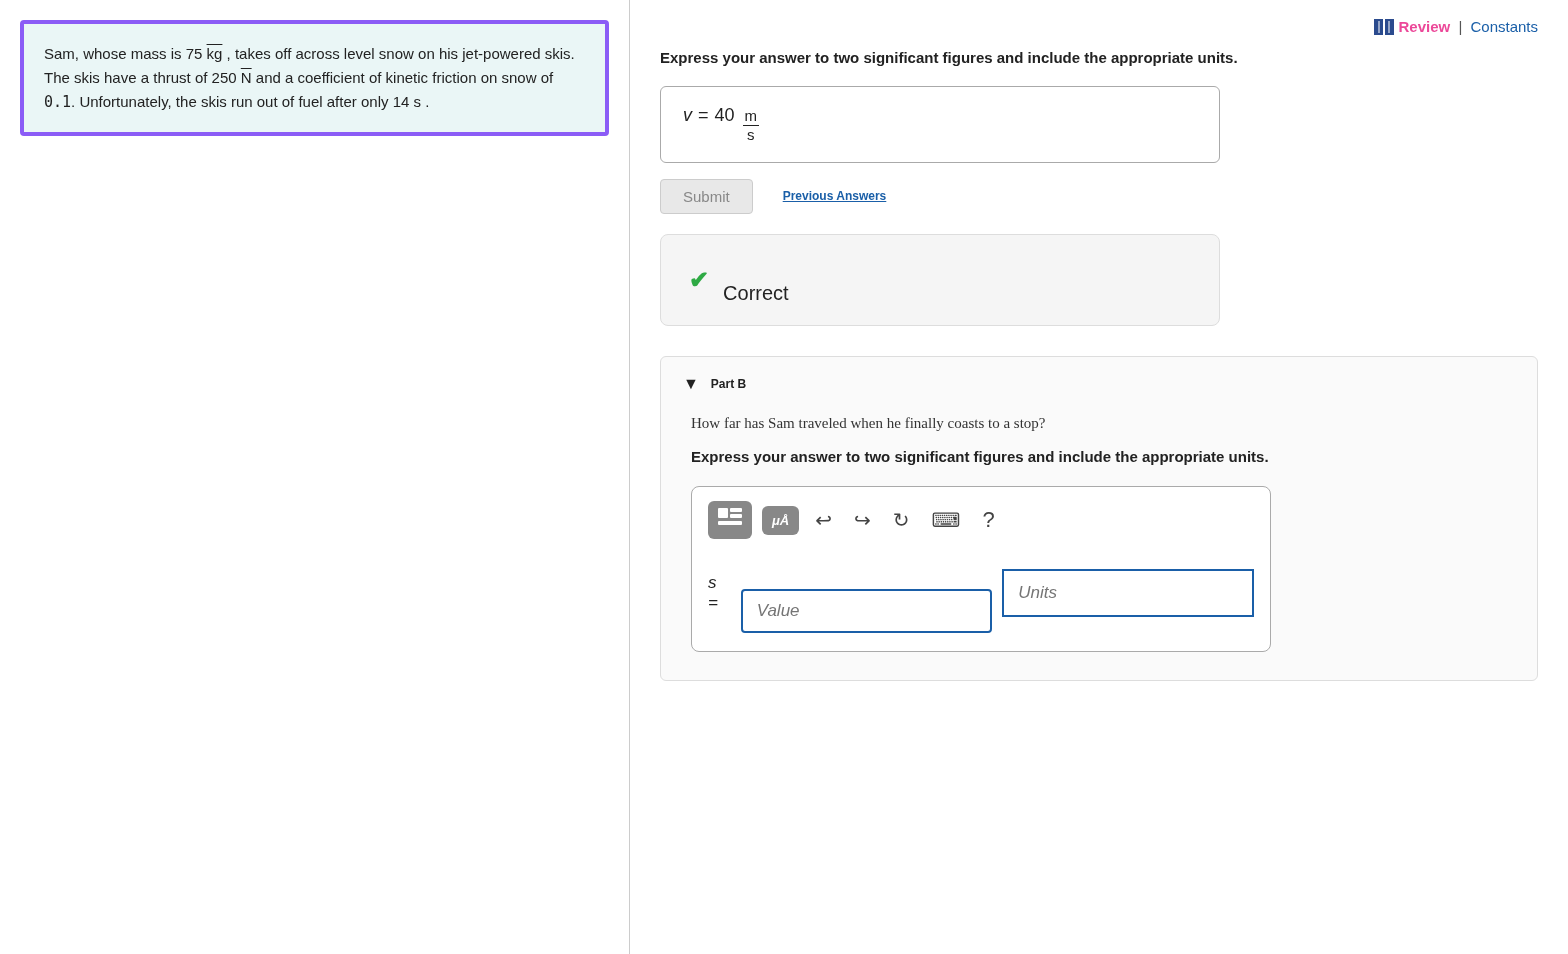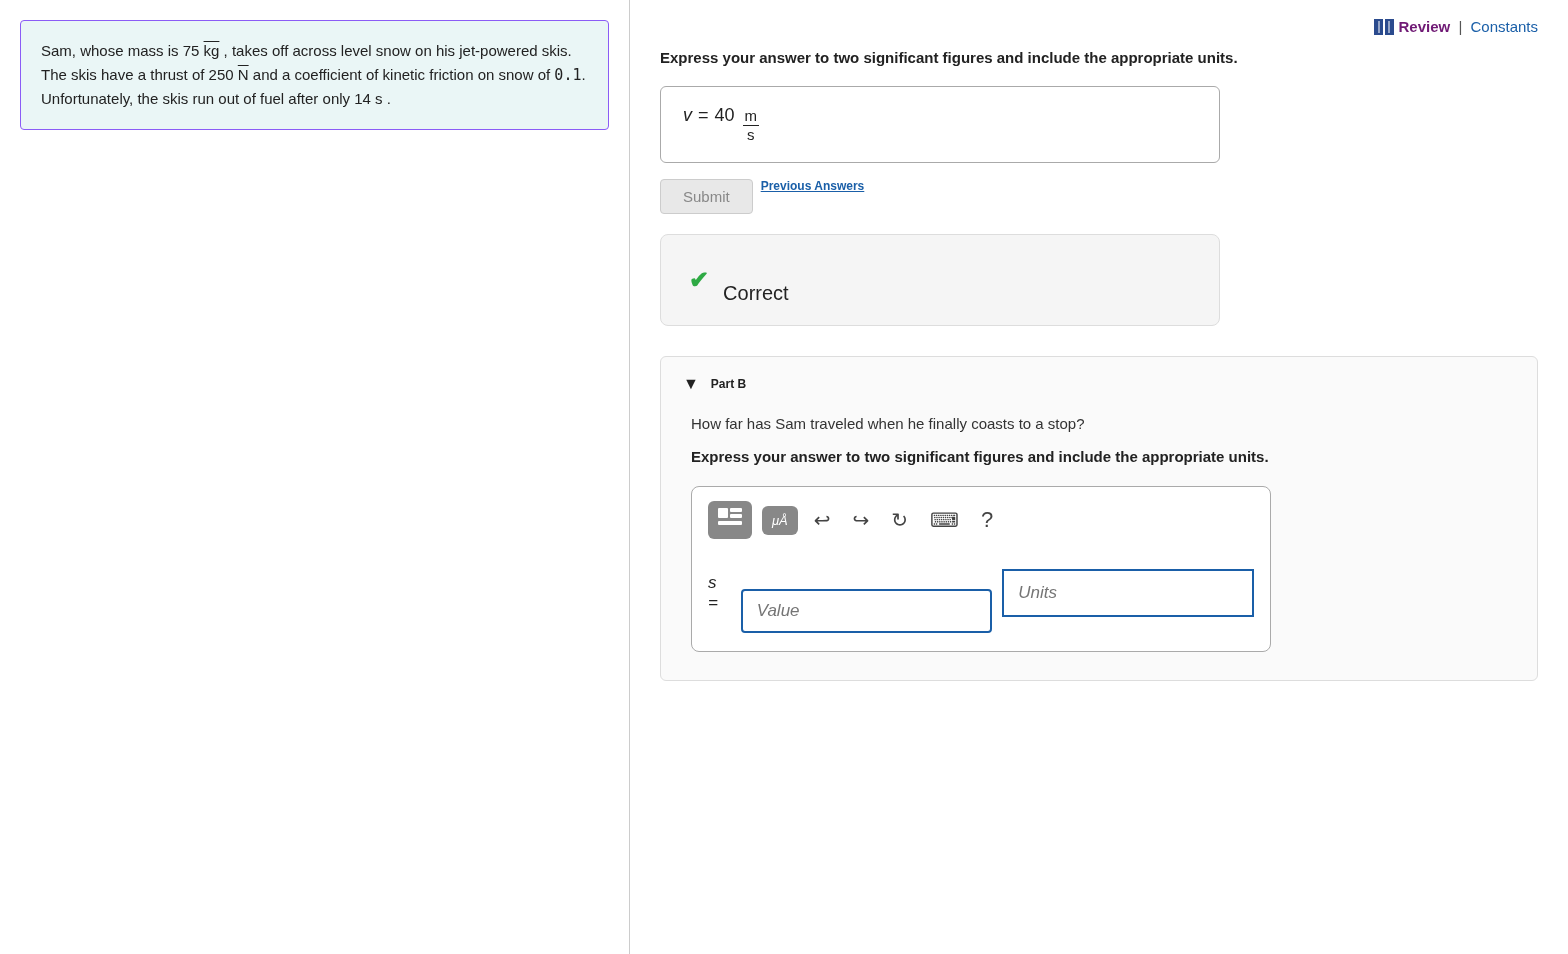"Review" a { color: #701a75 -> #ec4899 }
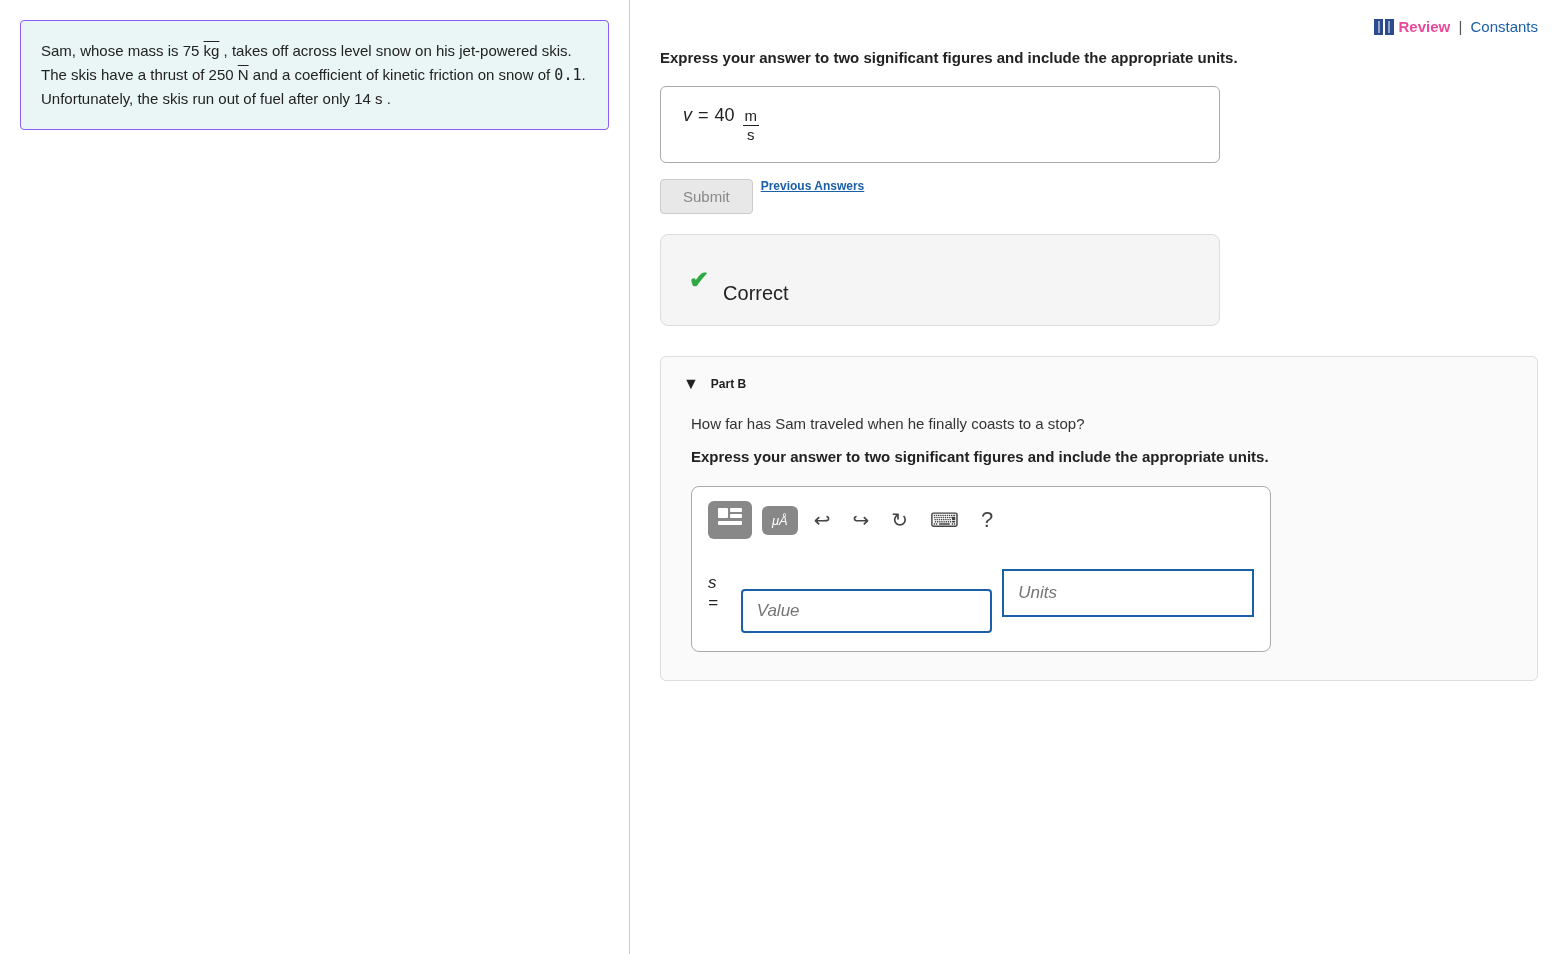"Sam, whose mass is 75" .problem-box { border: 1px solid #8b5cf6 -> 4px solid #8b5cf6 }
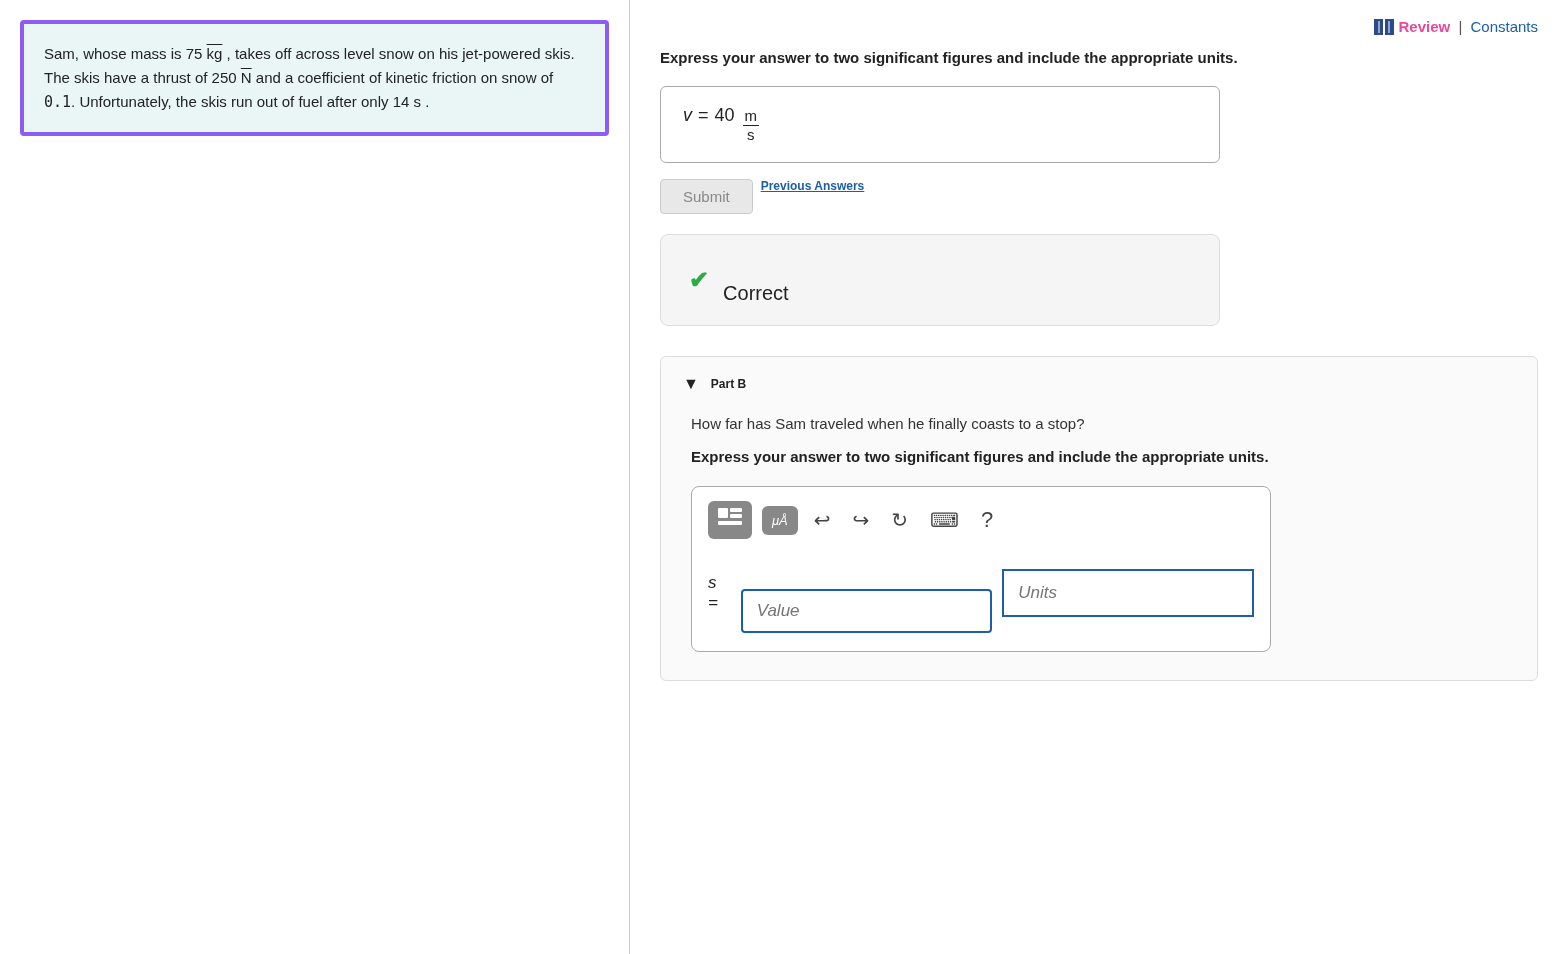"Submit" .submit-row { align-items: none -> center; gap: 8px -> 30px }
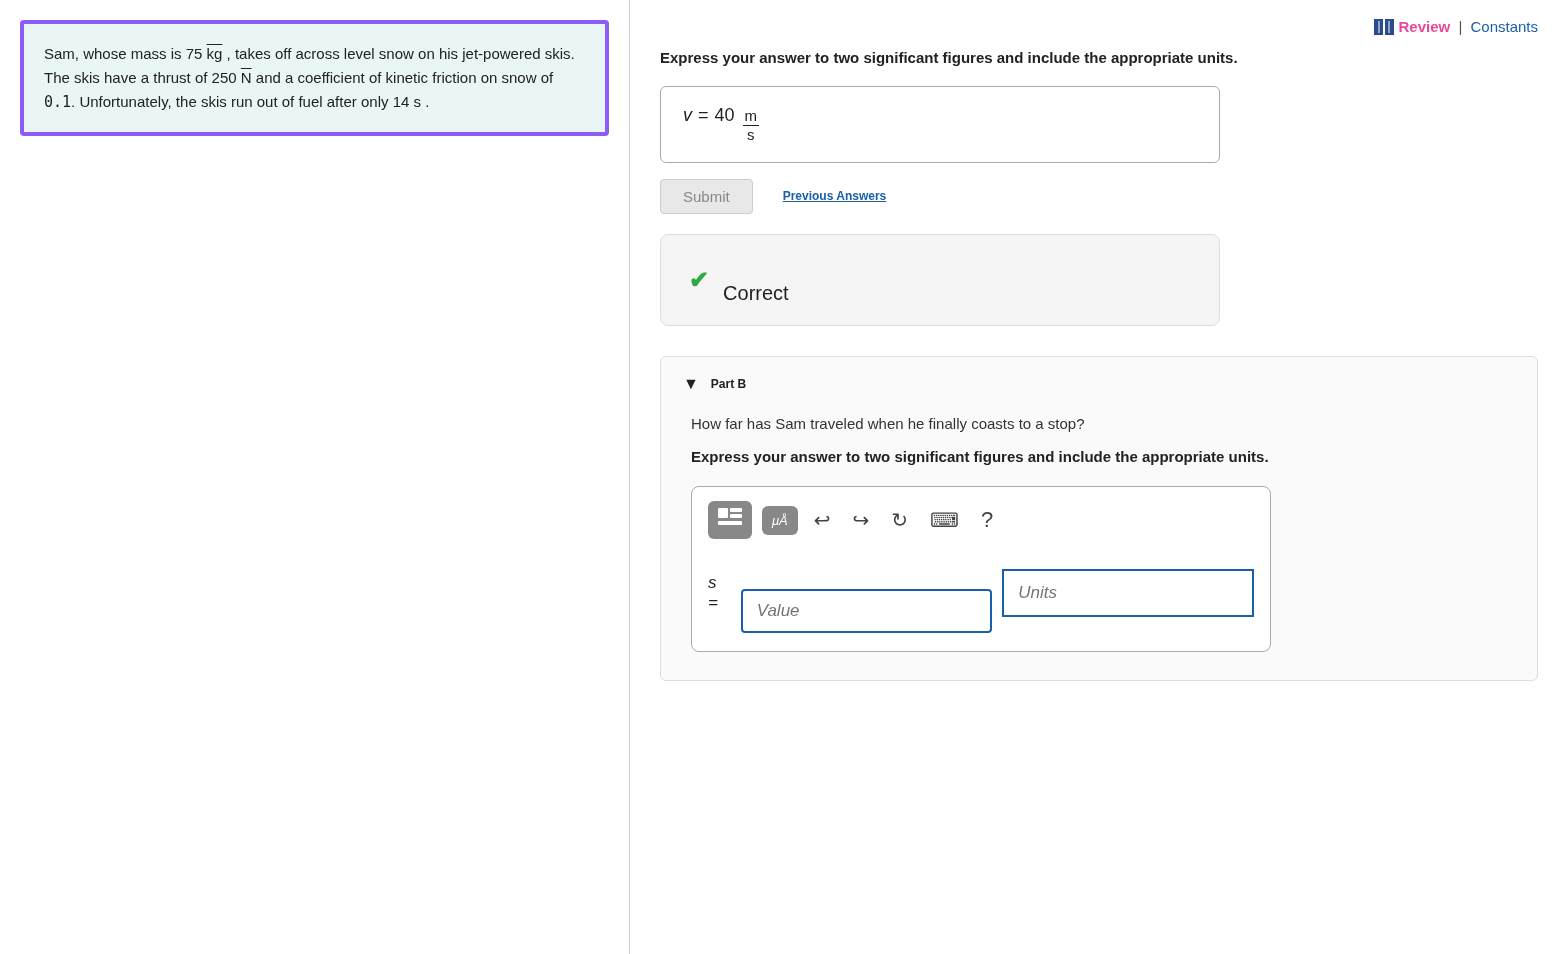"How far has Sam traveled" .part-b-question { font-family: none -> Liberation Serif, serif }
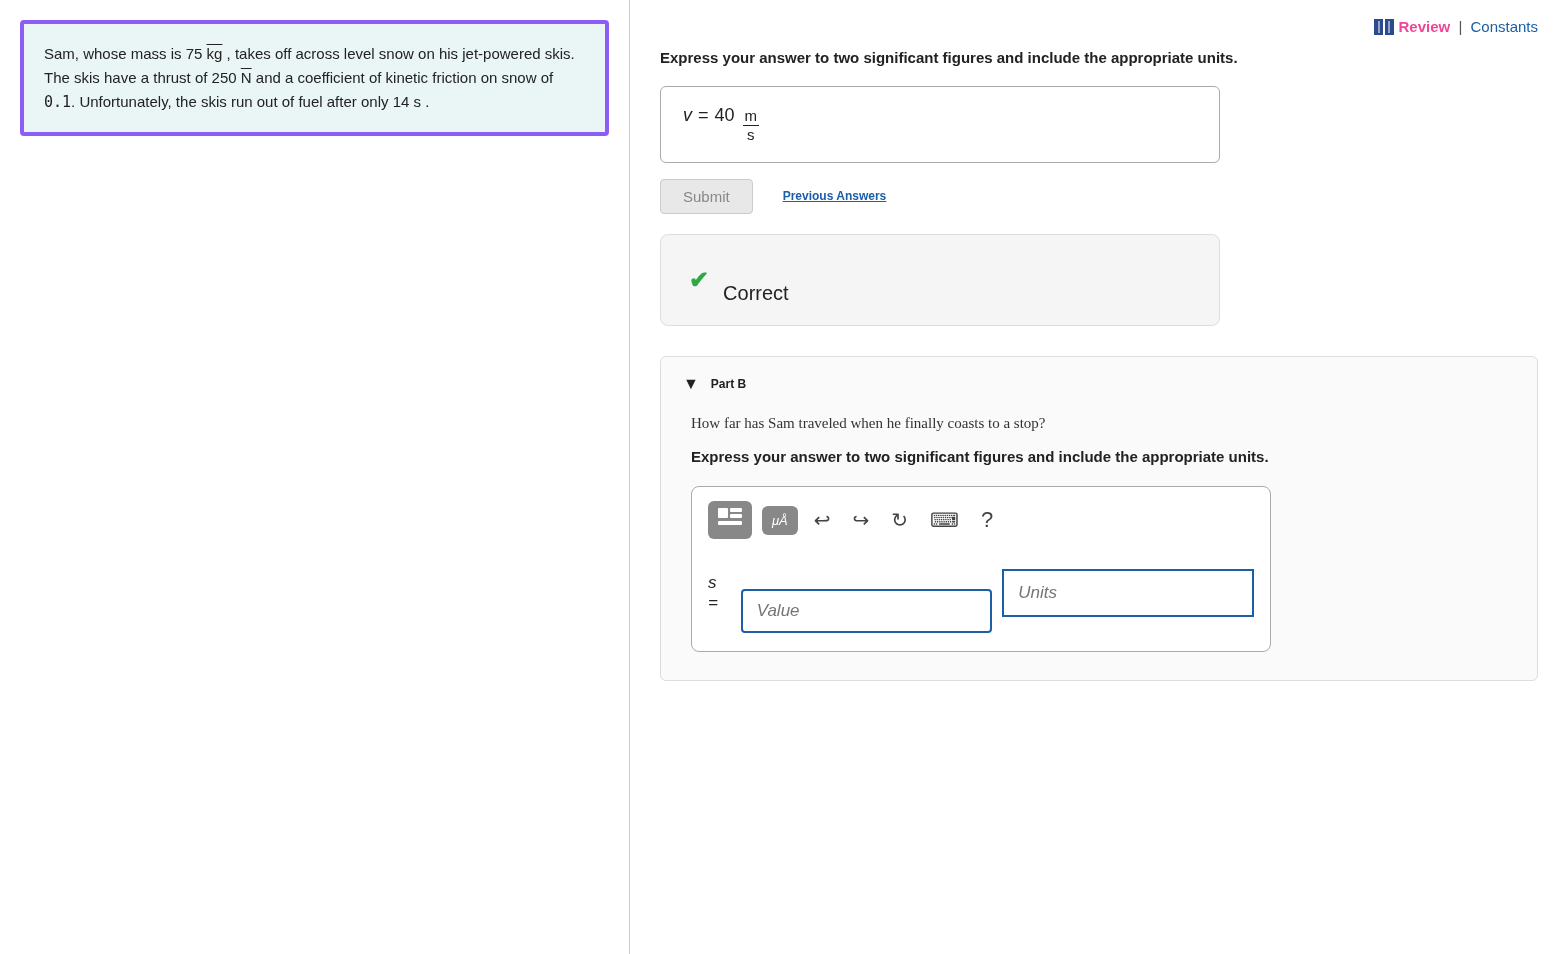"μÅ" .toolbar-btn-icon { font-weight: normal -> bold }
